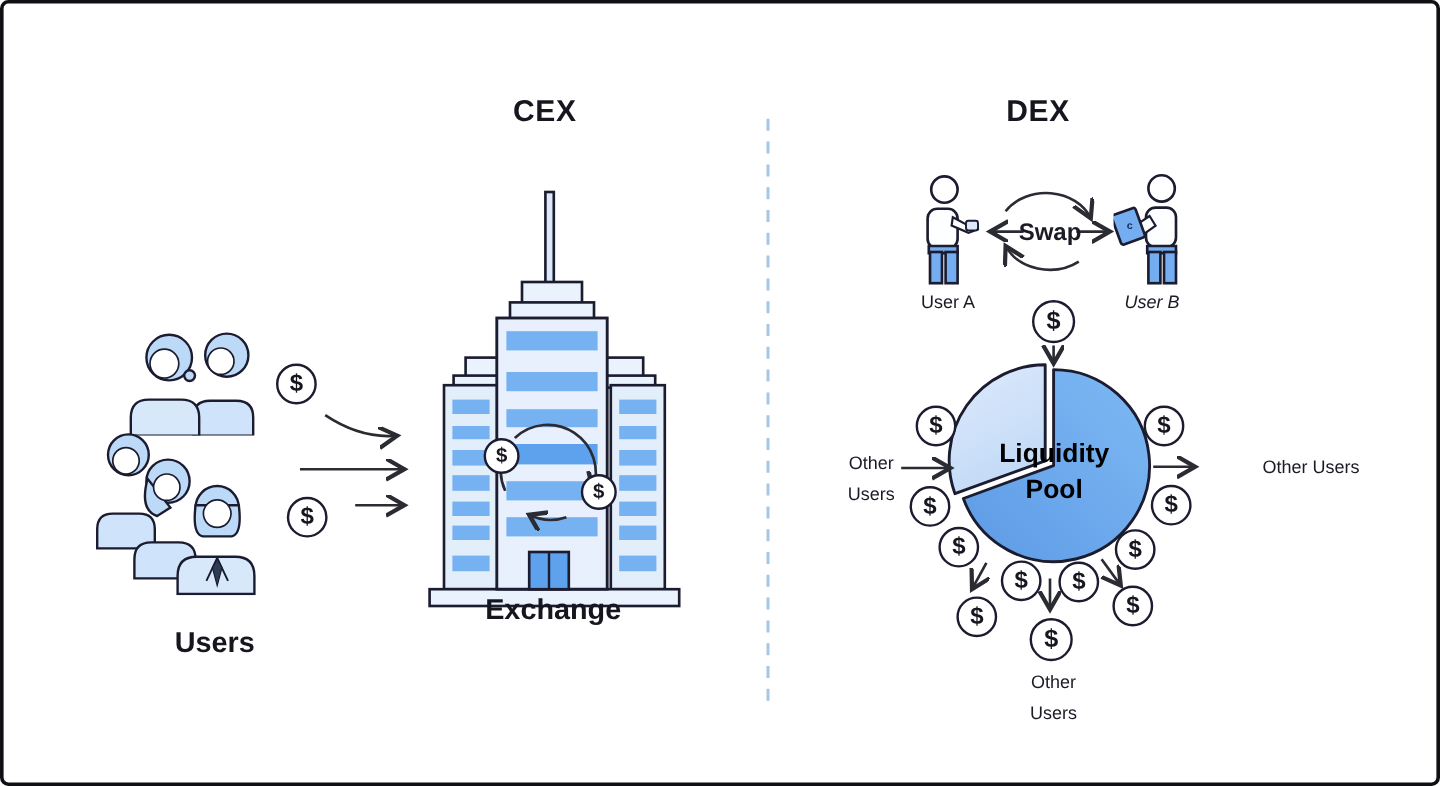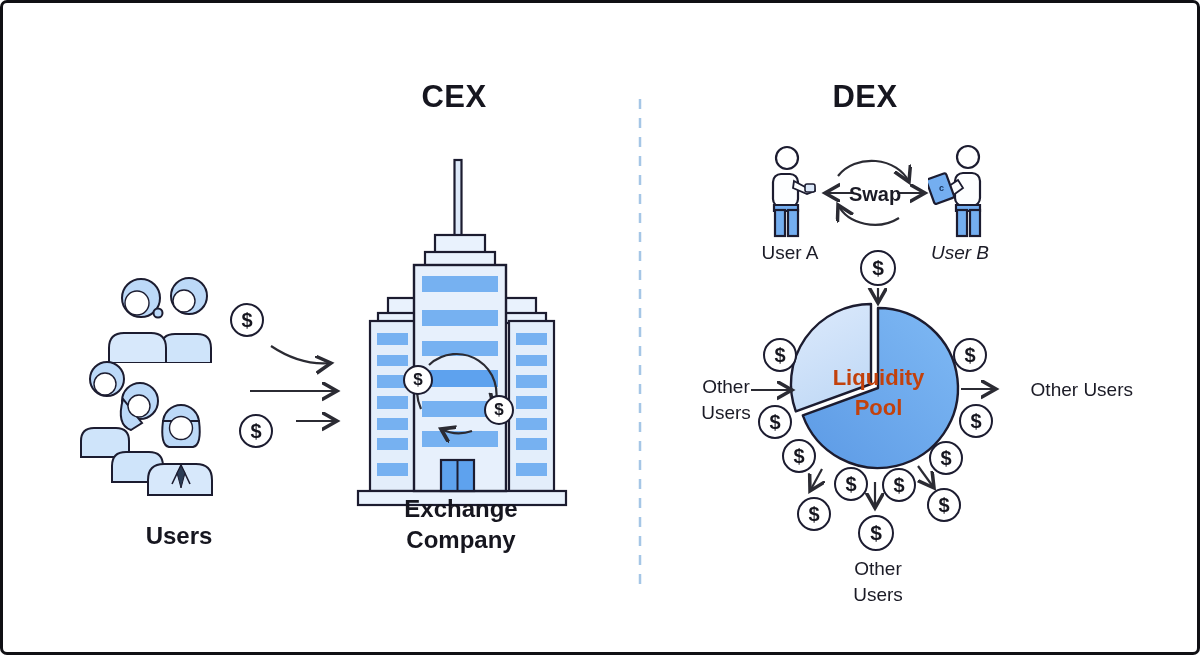"CEX" .title { font-size: 31px -> 25px }
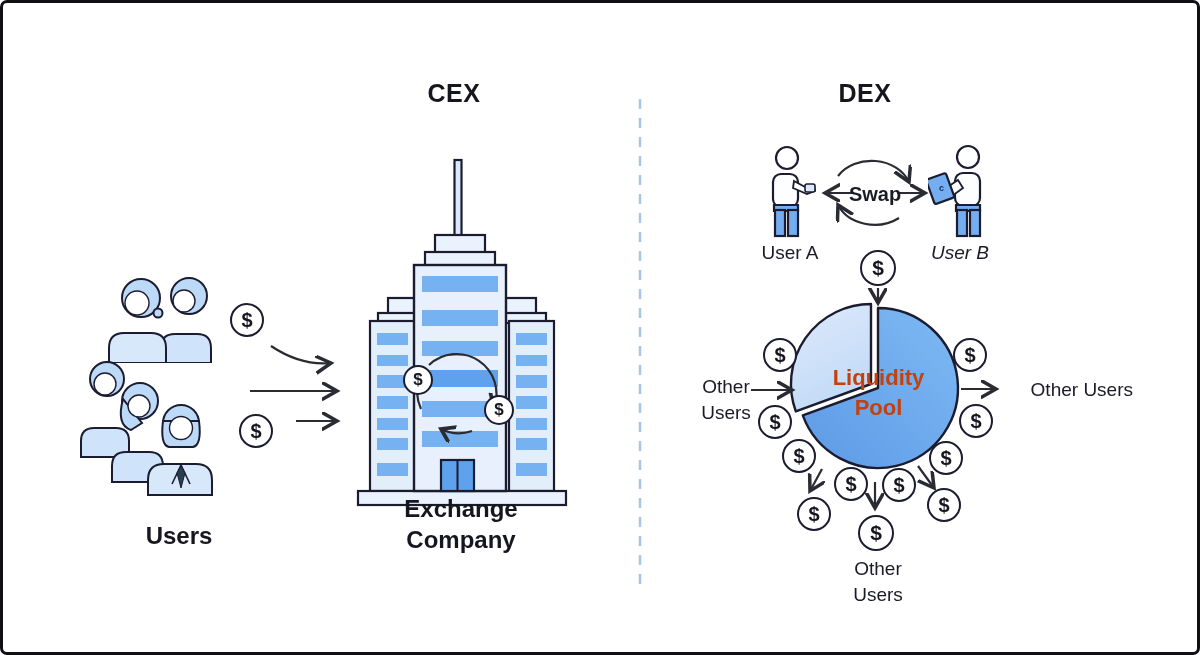"User A" .smlabel { font-size: 19px -> 15px }
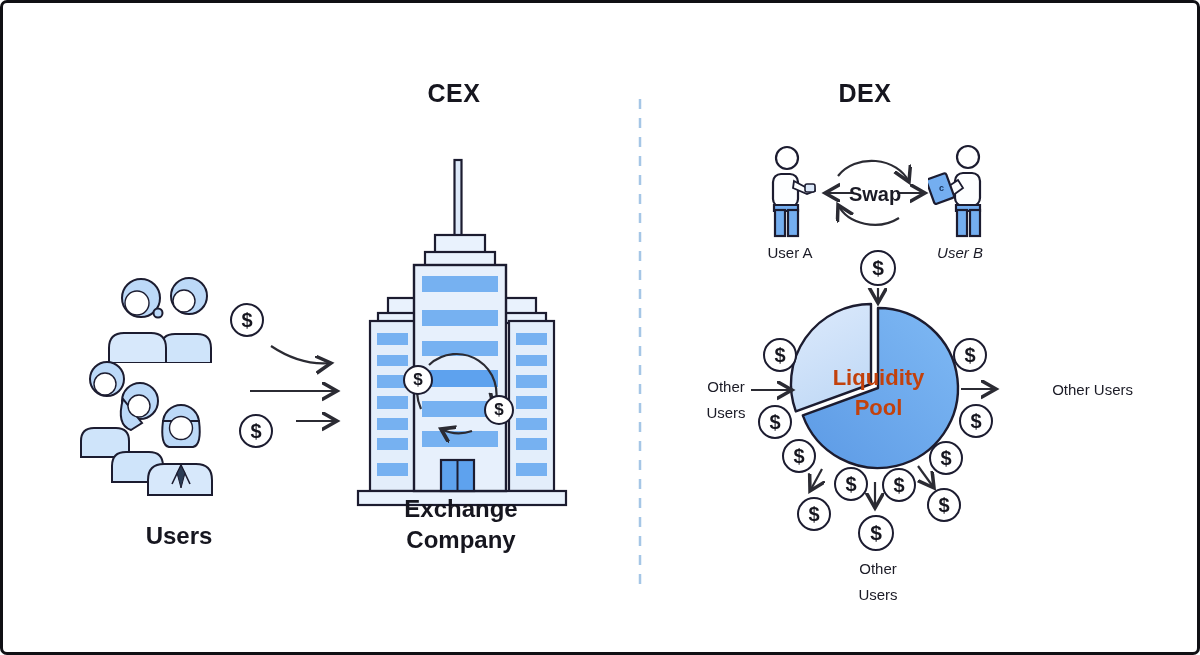"Liquidity" .poolabel { color: #c2410c -> #000000 }
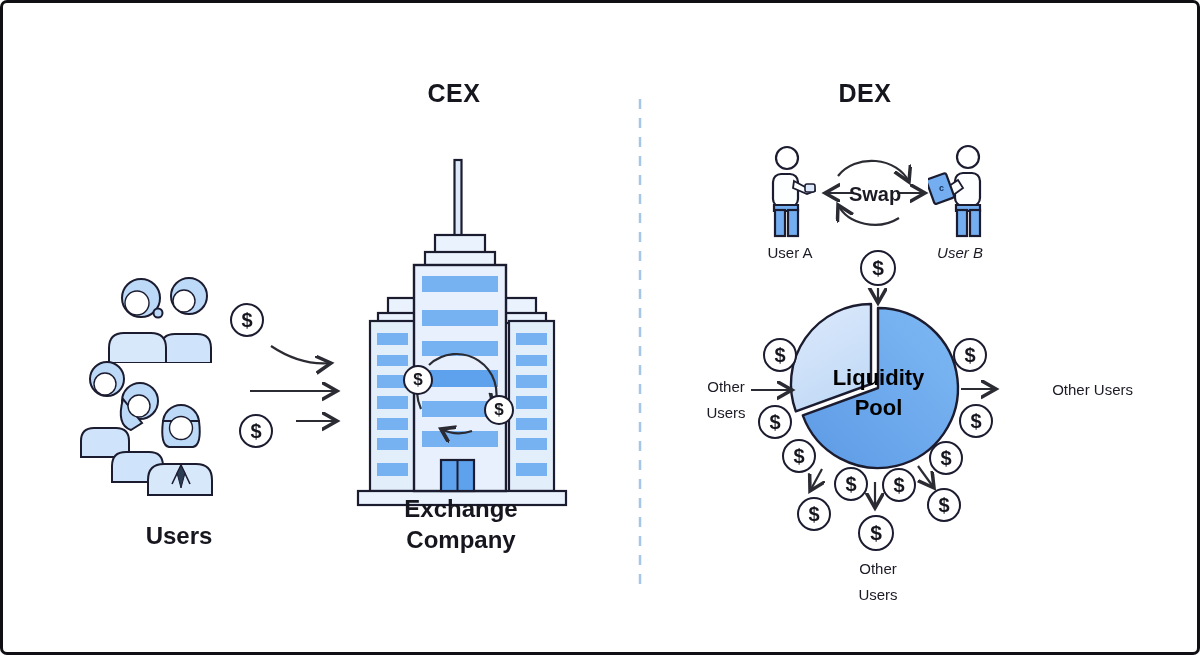"Company" div { html: <div>Company</div> -> none }
